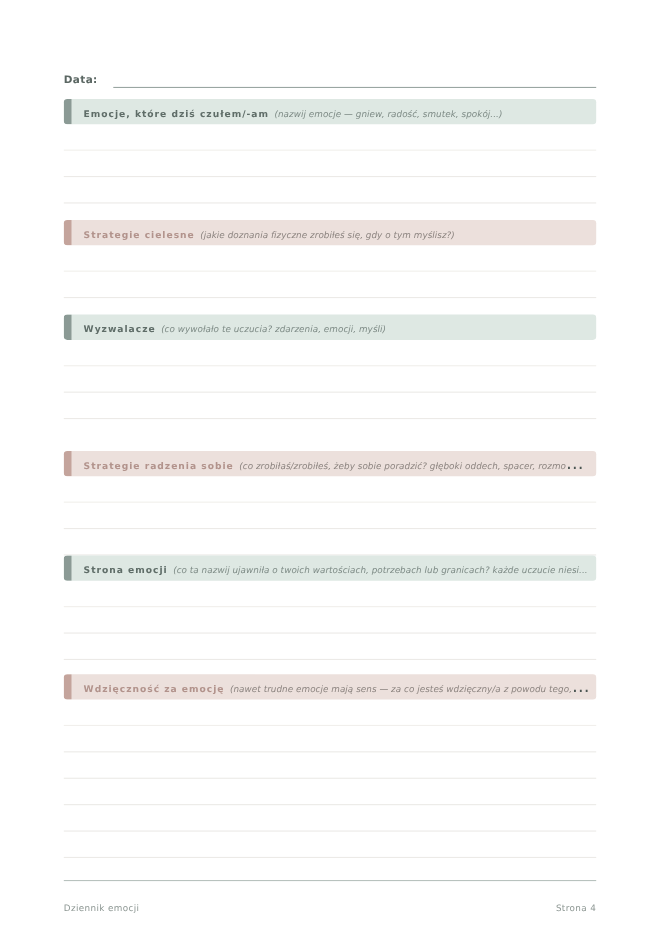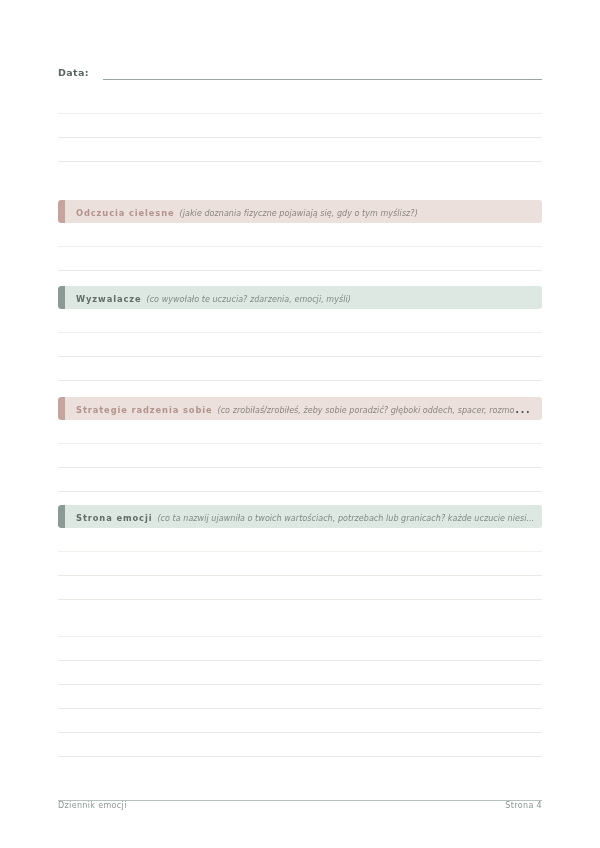"Emocje, które dziś czułem/-am (nazwij" div.bar { html: none -> <div> <span></span> <div><span>Emocje, które dziś czułem/-am</span><span>(nazwij emocje — gniew, radość, smutek, spokój...)</span></div> </div> }
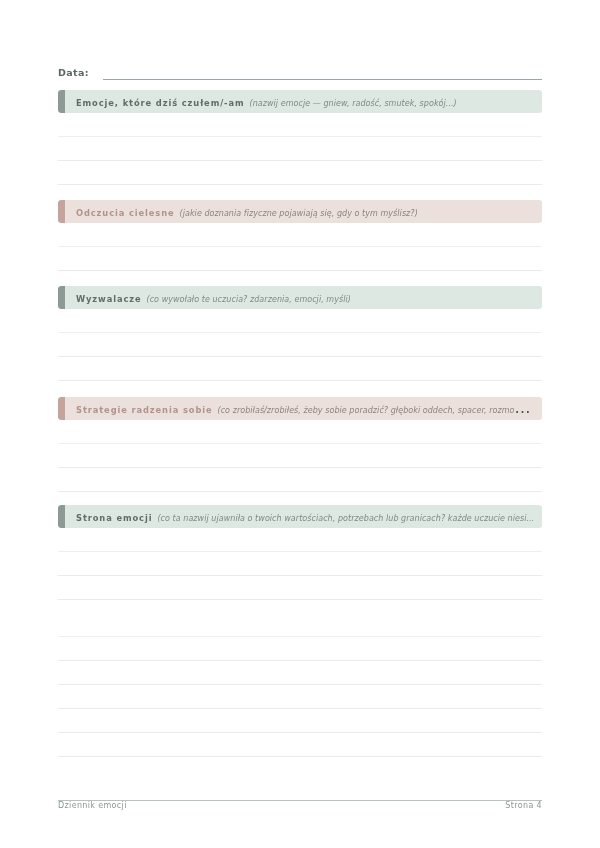"Odczucia cielesne" span.sec-title { text: Odczucia -> Strategie }
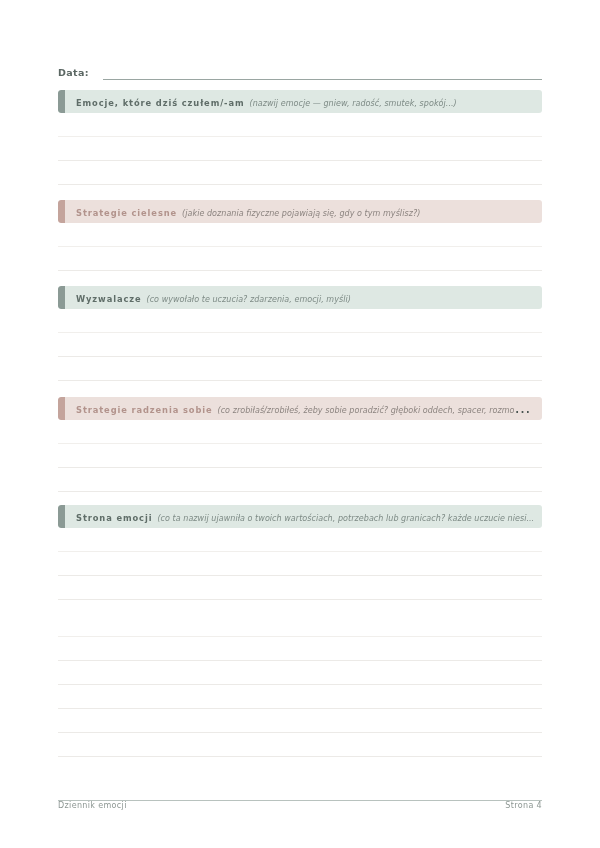"(jakie doznania fizyczne pojawiają się," span.sec-hint { text: pojawiają -> zrobiłeś }
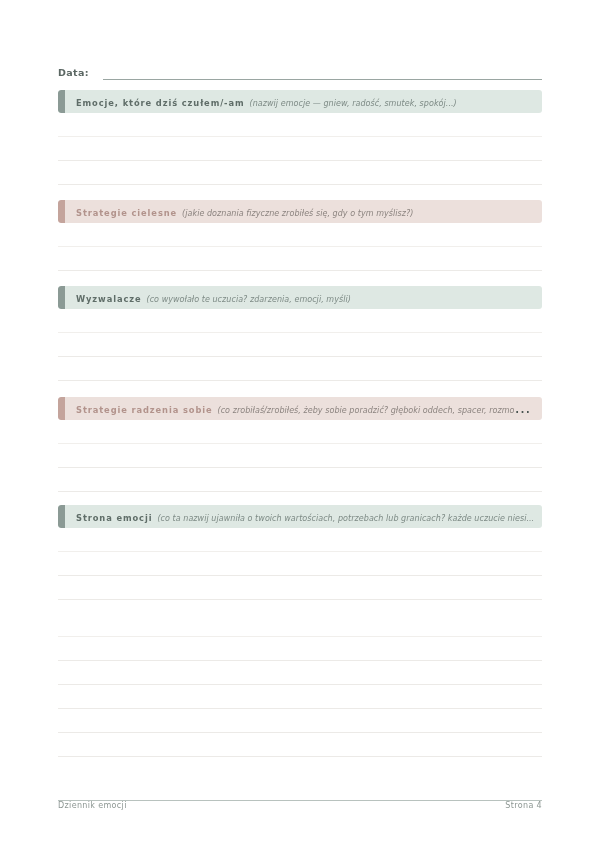"Strategie radzenia sobie (co" div.section { top: 397px -> 410px }
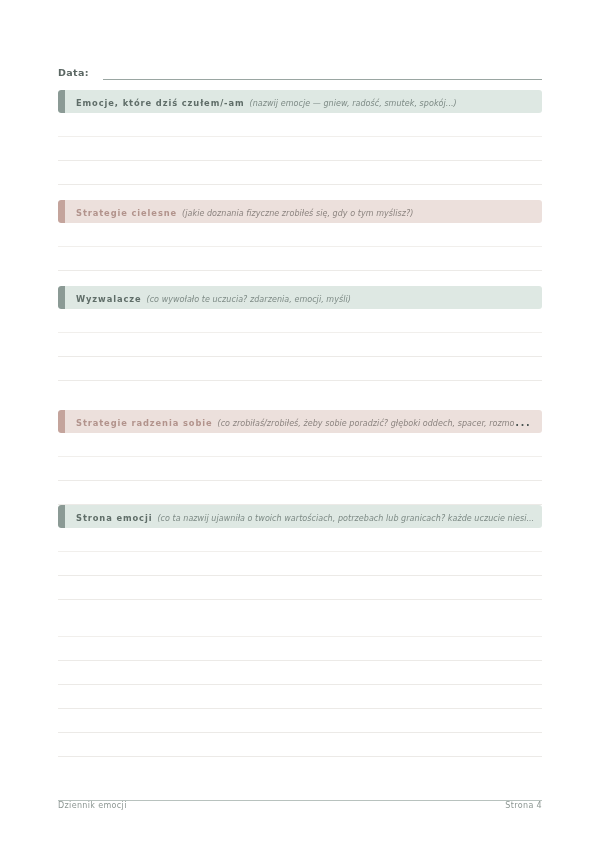"Wdzięczność za emocję (nawet trudne" div.bar { html: none -> <div> <span></span> <div><span>Wdzięczność za emocję</span><span>(nawet trudne emocje mają sens — za co jesteś wdzięczny/a z powodu tego, co...</span></div> </div> }
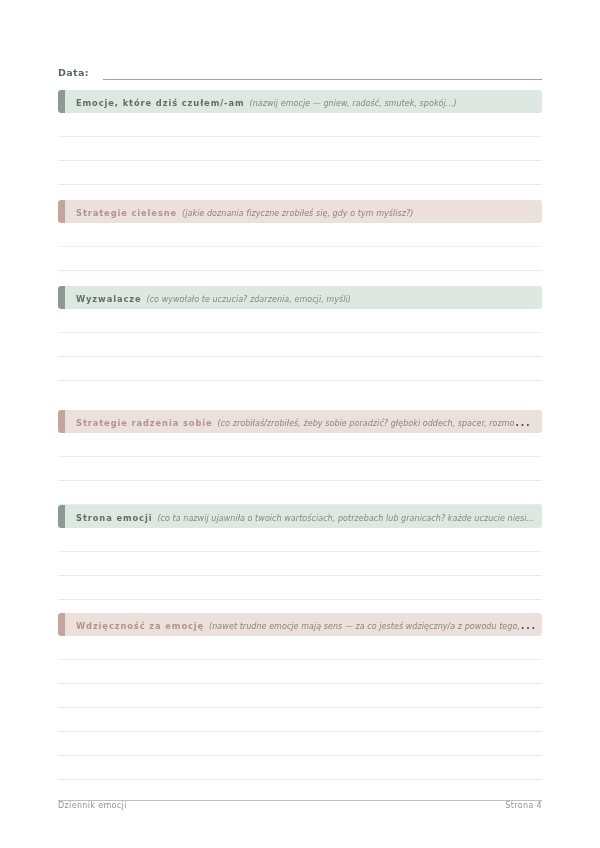"Dziennik emocji" .footer { padding-top: 0 -> 20px }
